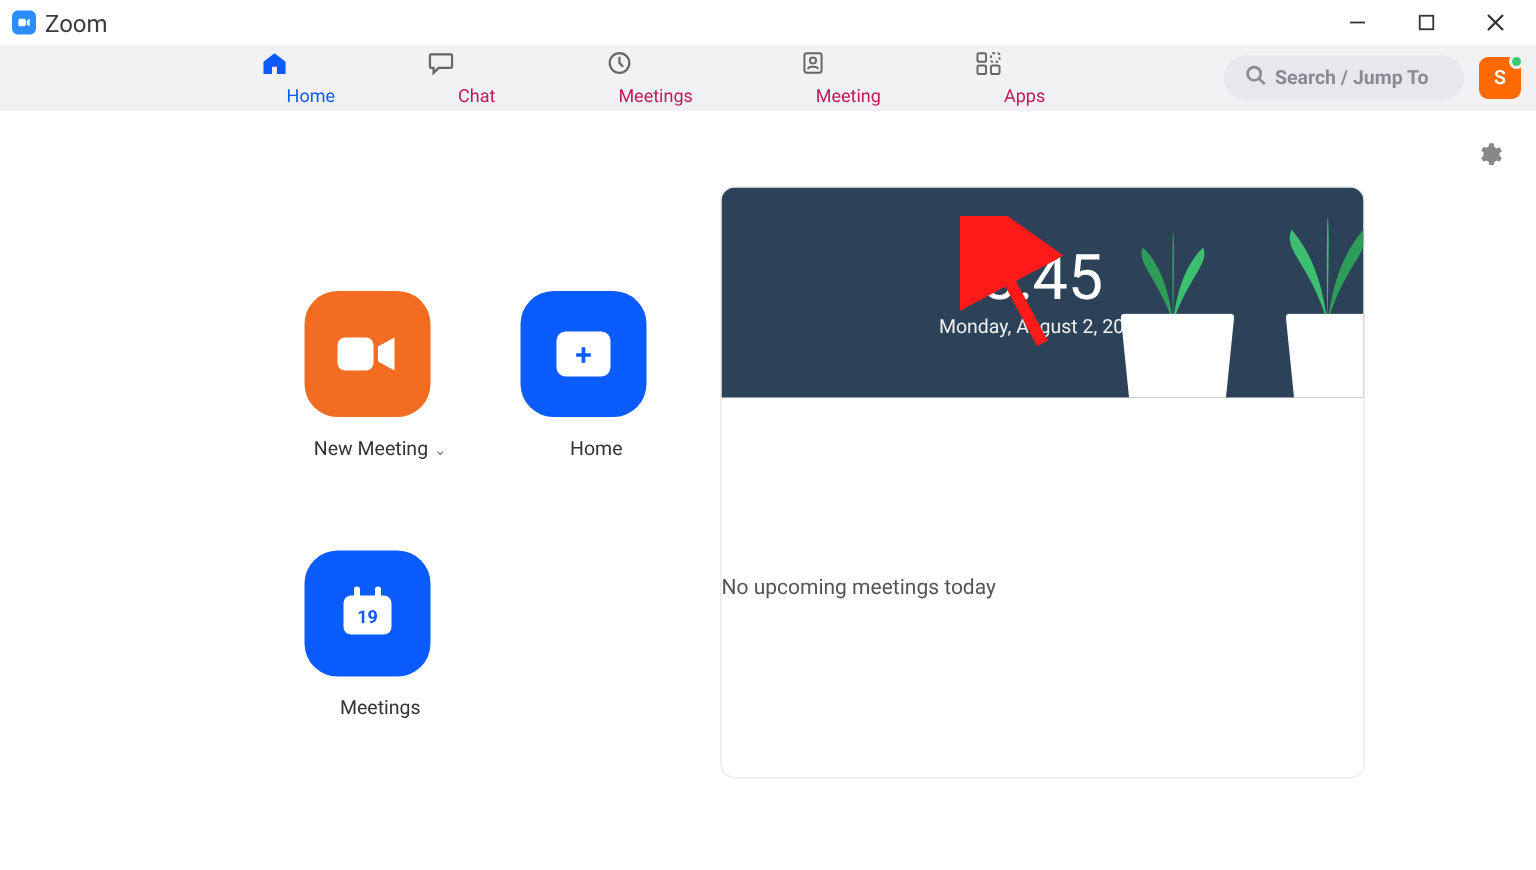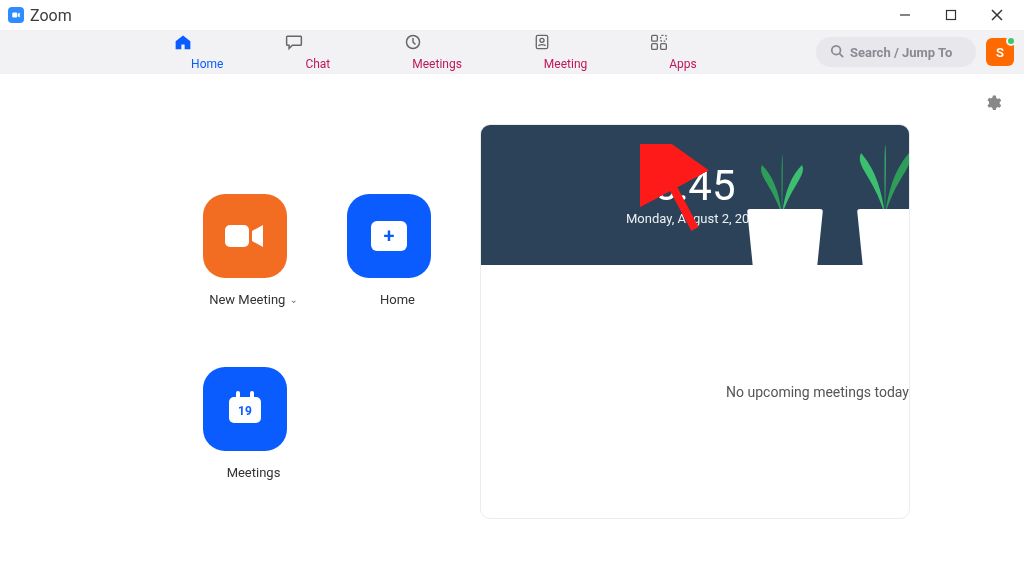"No upcoming meetings today" .card-body { justify-content: flex-end -> flex-start }
